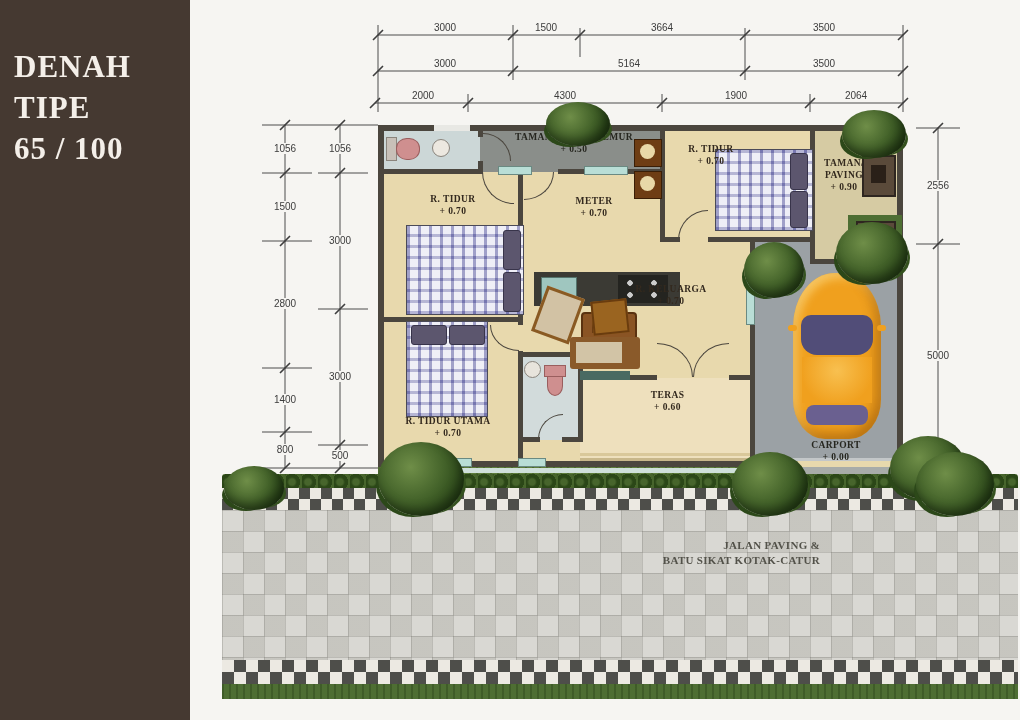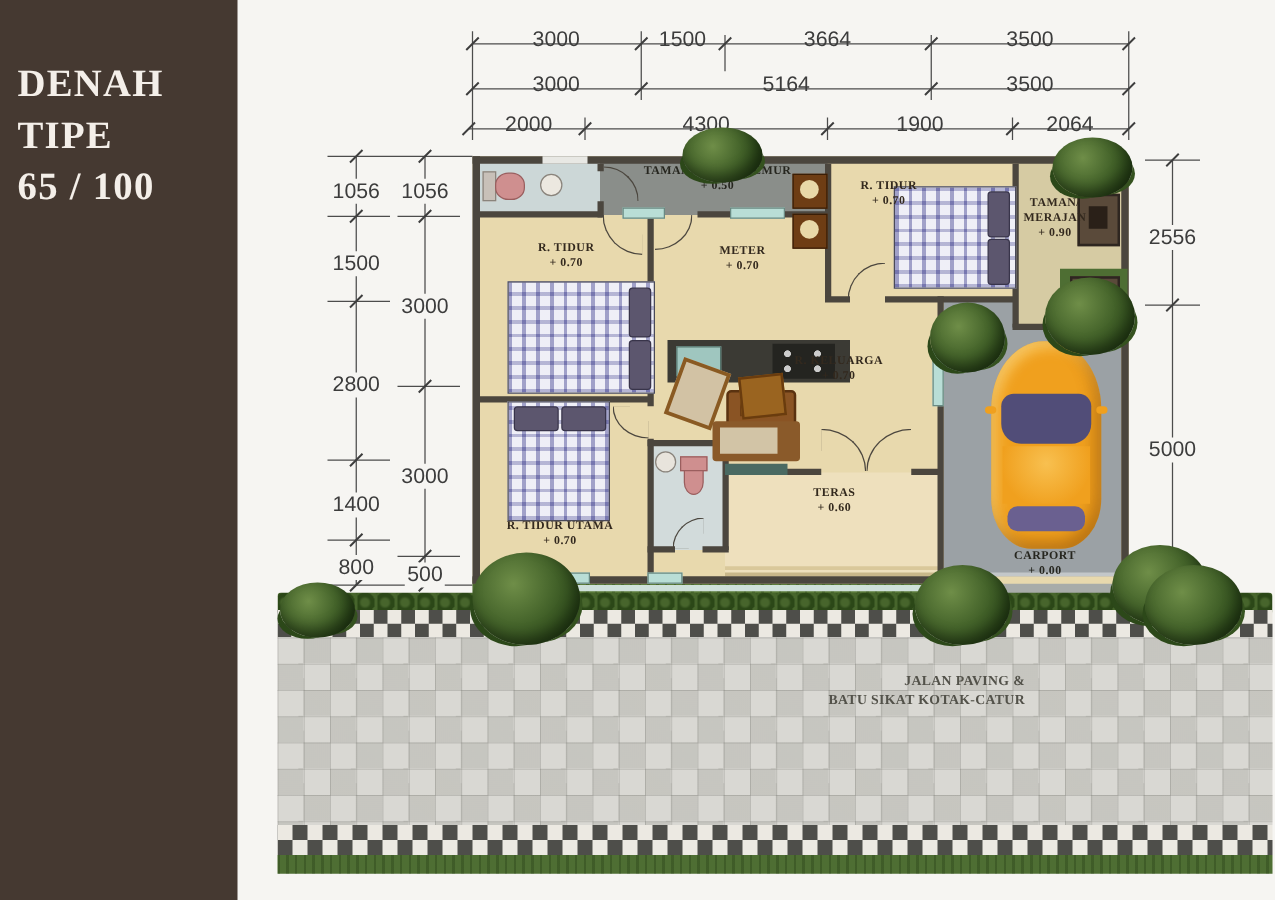"3000" .dim { font-size: 17px -> 10px }
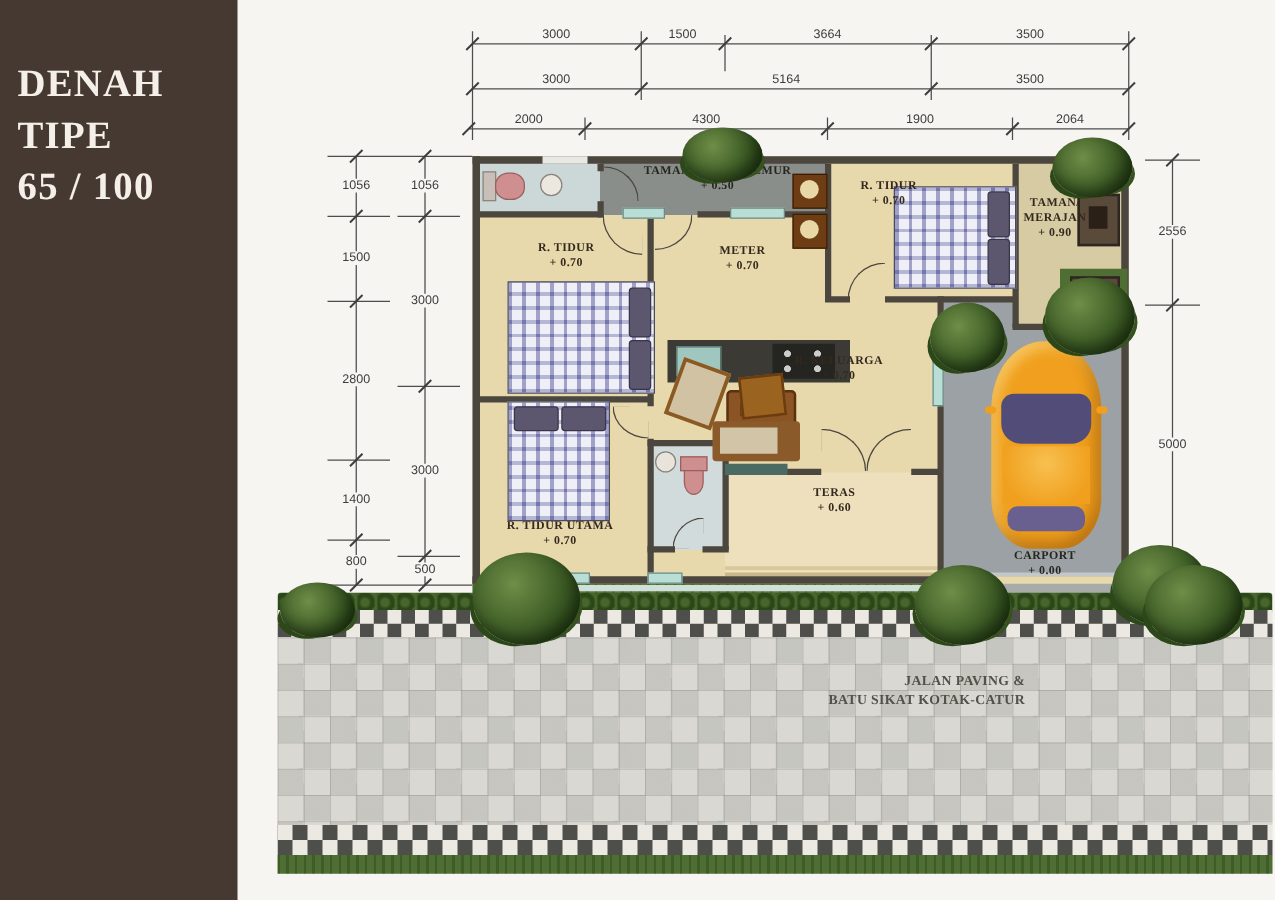"MERAJAN" div { text: MERAJAN -> PAVING }
